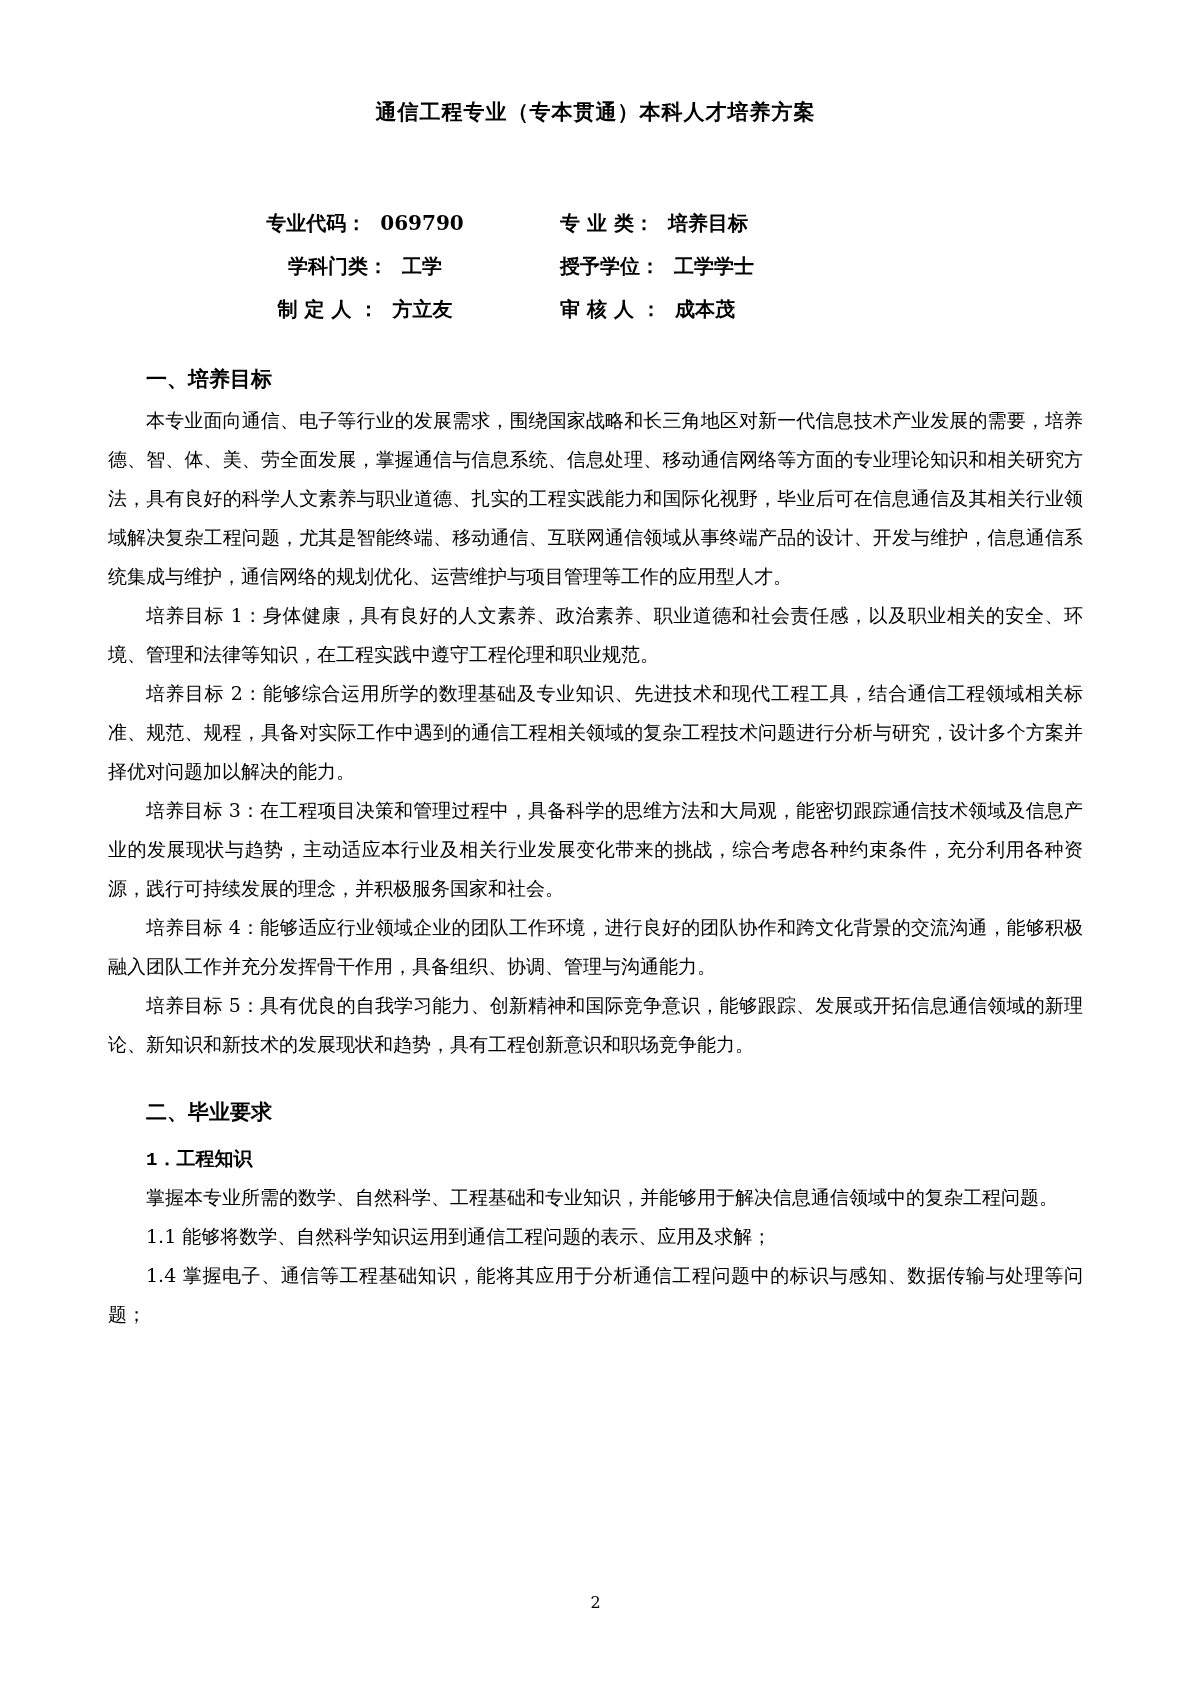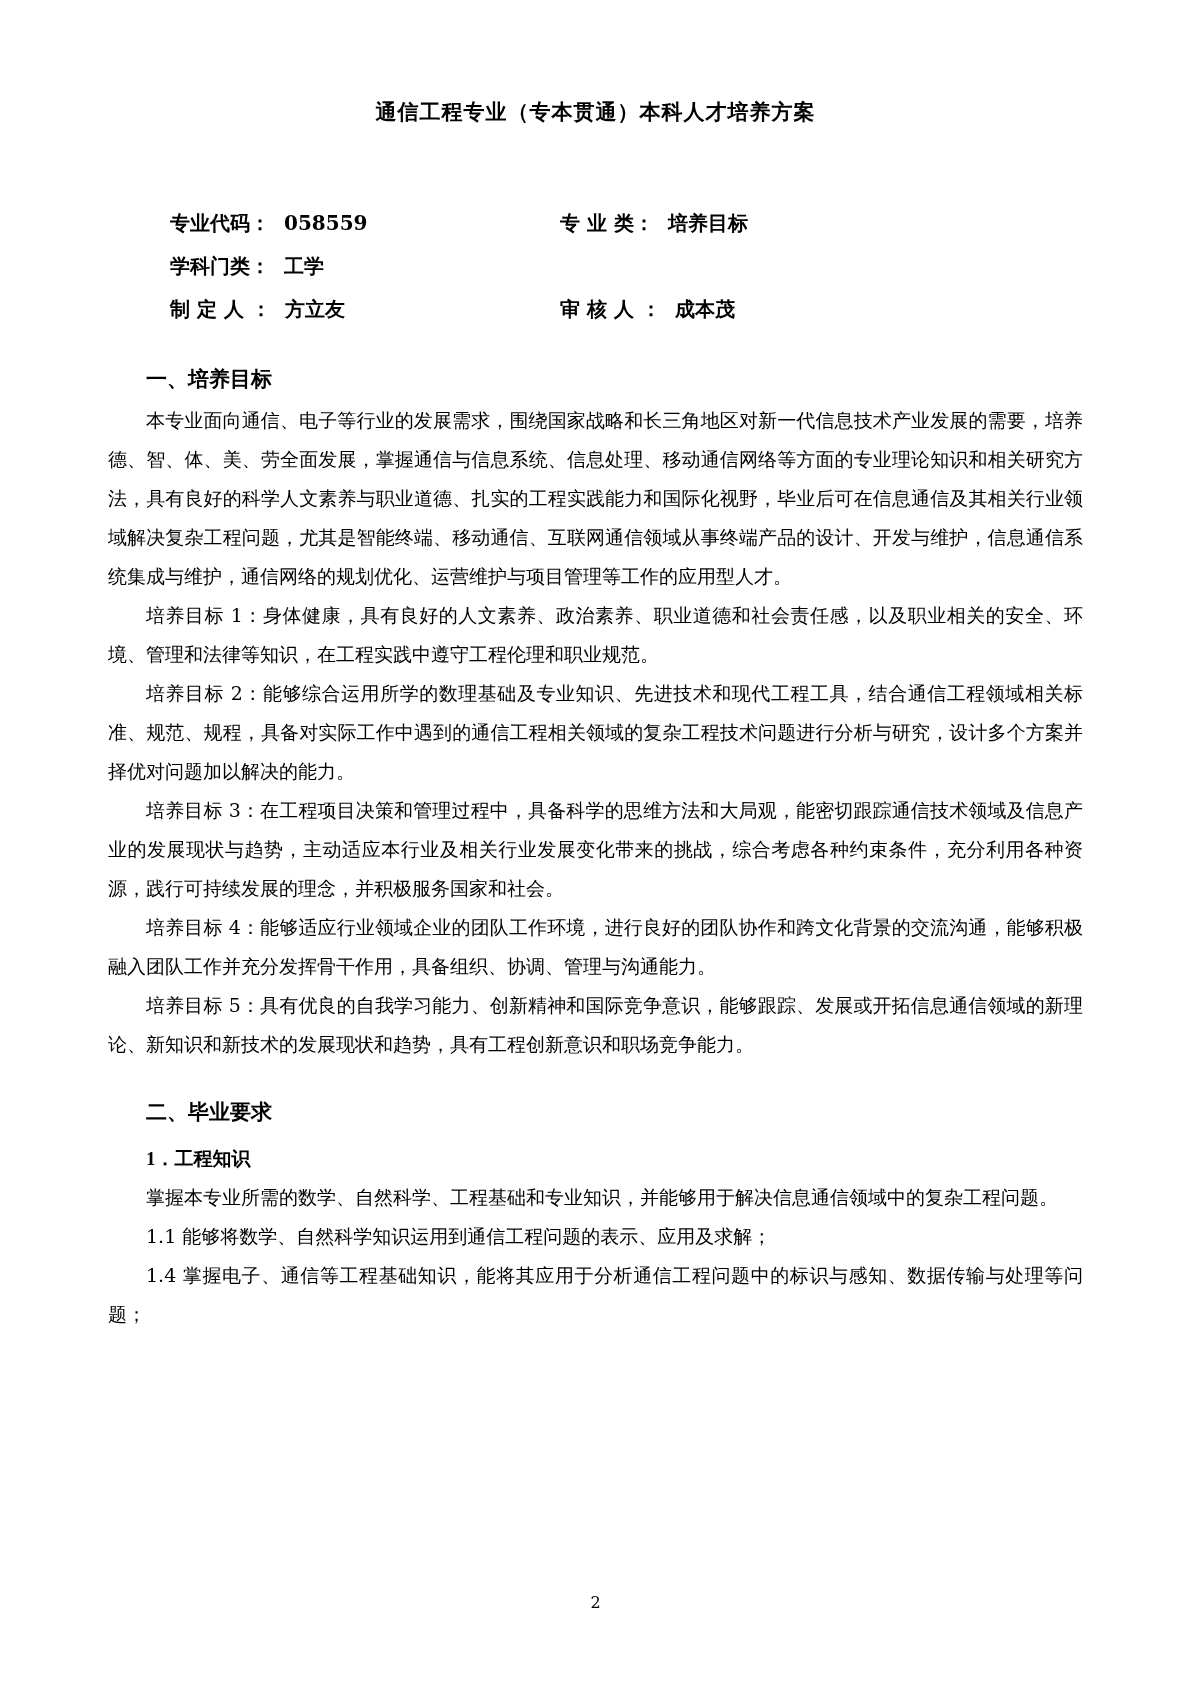"专业代码：" .meta-col { justify-content: none -> center }
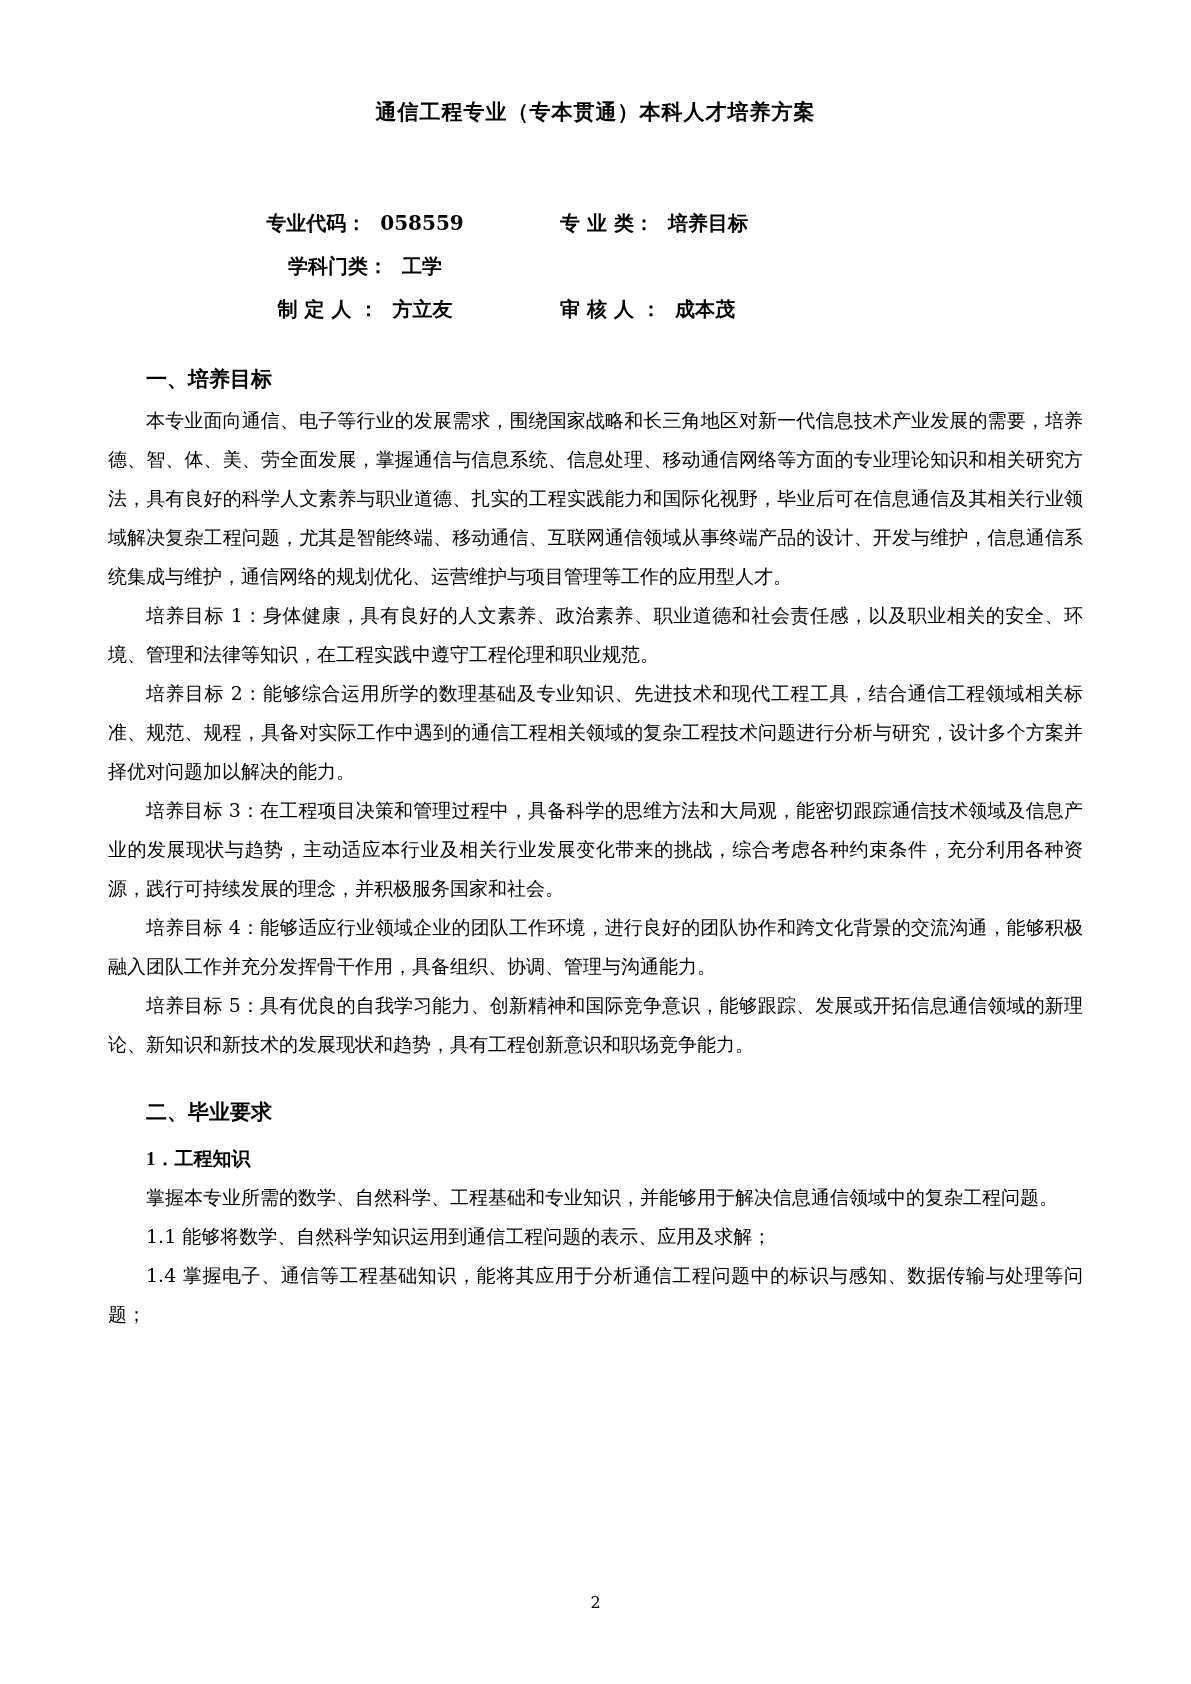"058559" span.meta-value { text: 058559 -> 069790 }
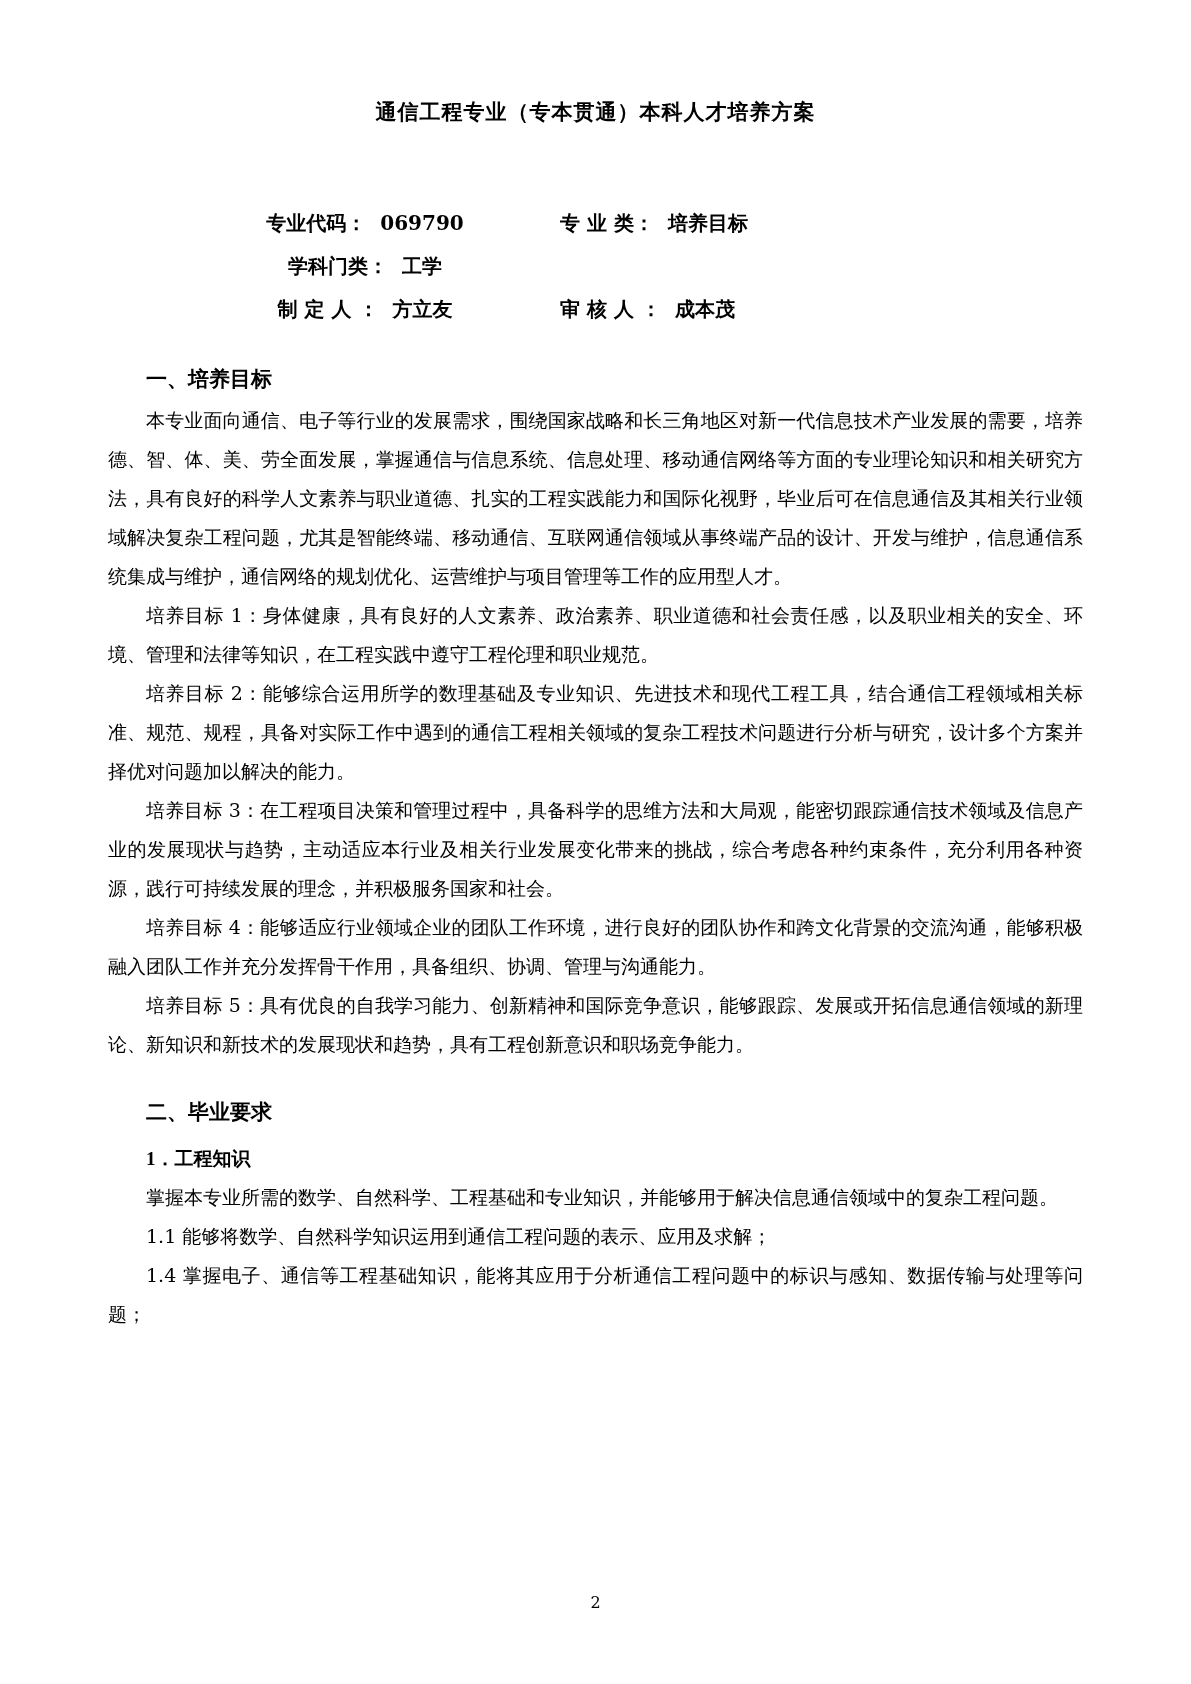"授予学位：" div.meta-col { html: none -> <div> <span>授予学位：</span> <span>工学学士</span> </div> }
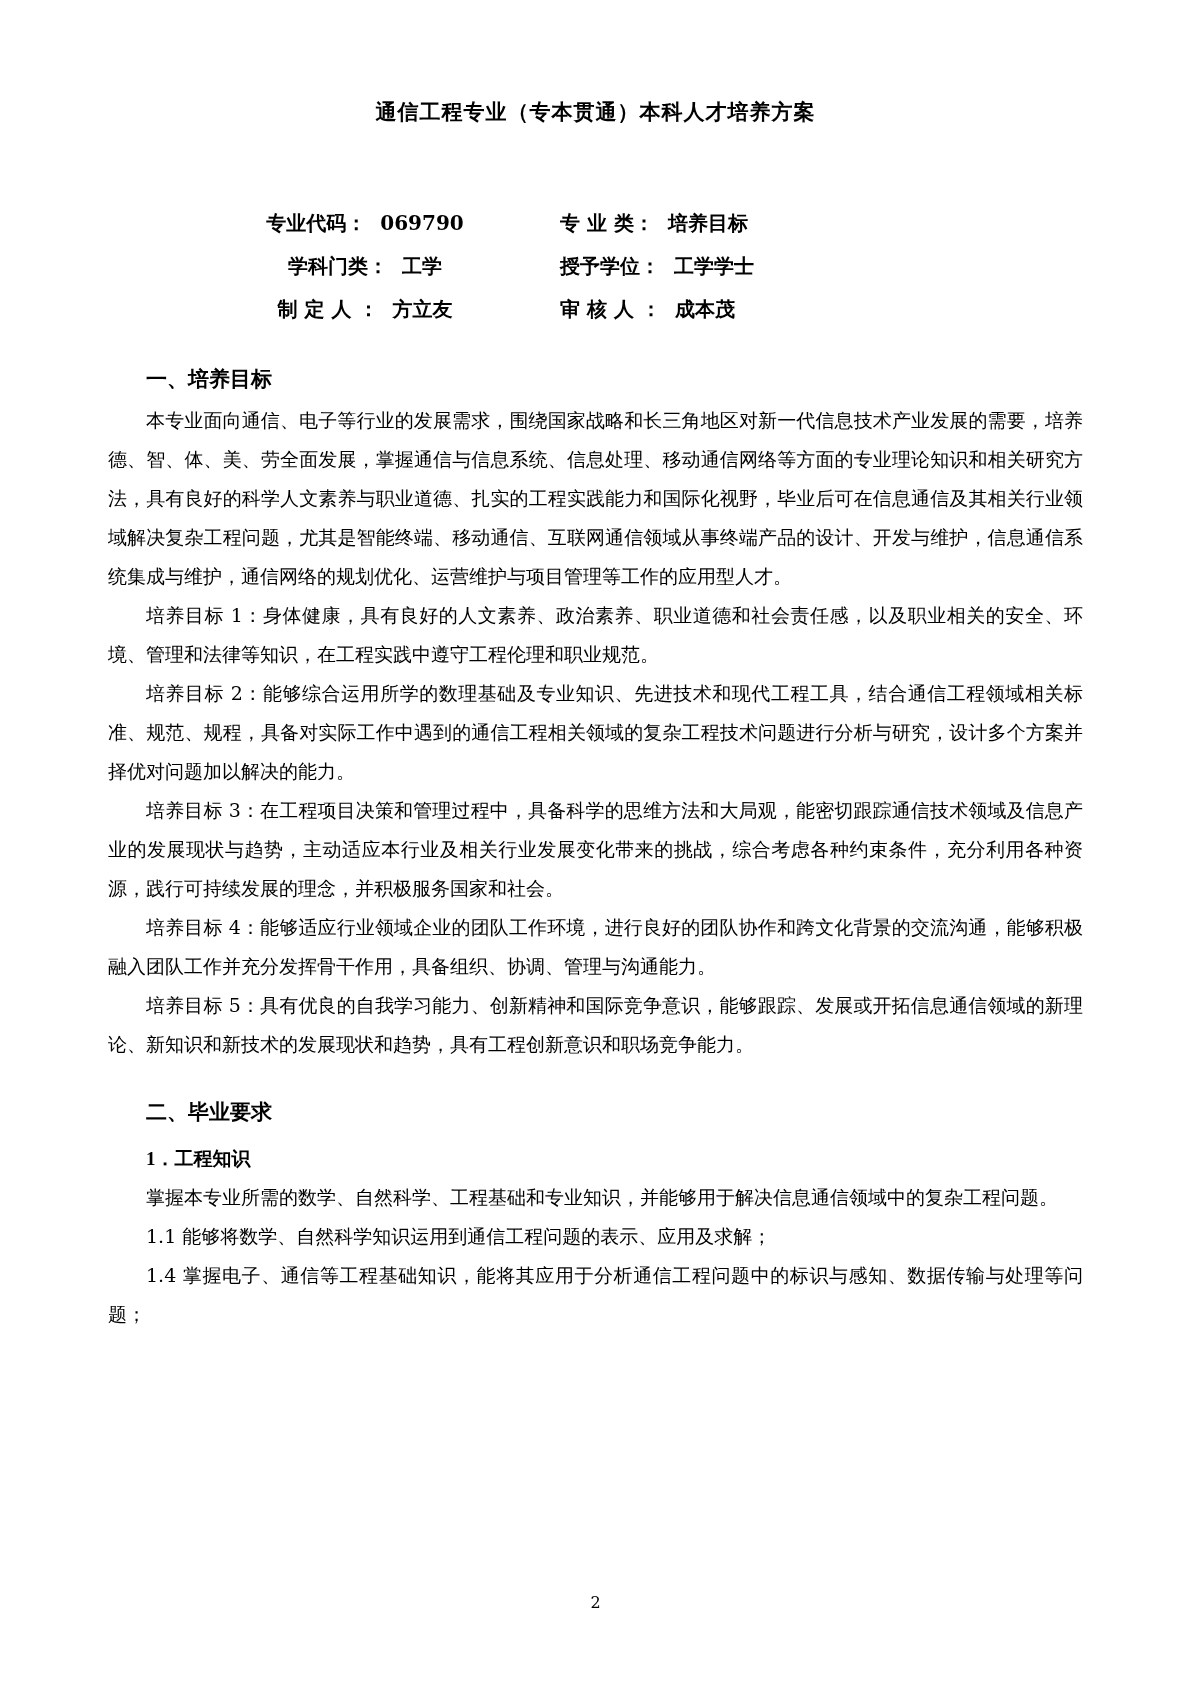"1．工程知识" .sub-head { font-family: Liberation Serif, serif -> Liberation Mono, monospace }
